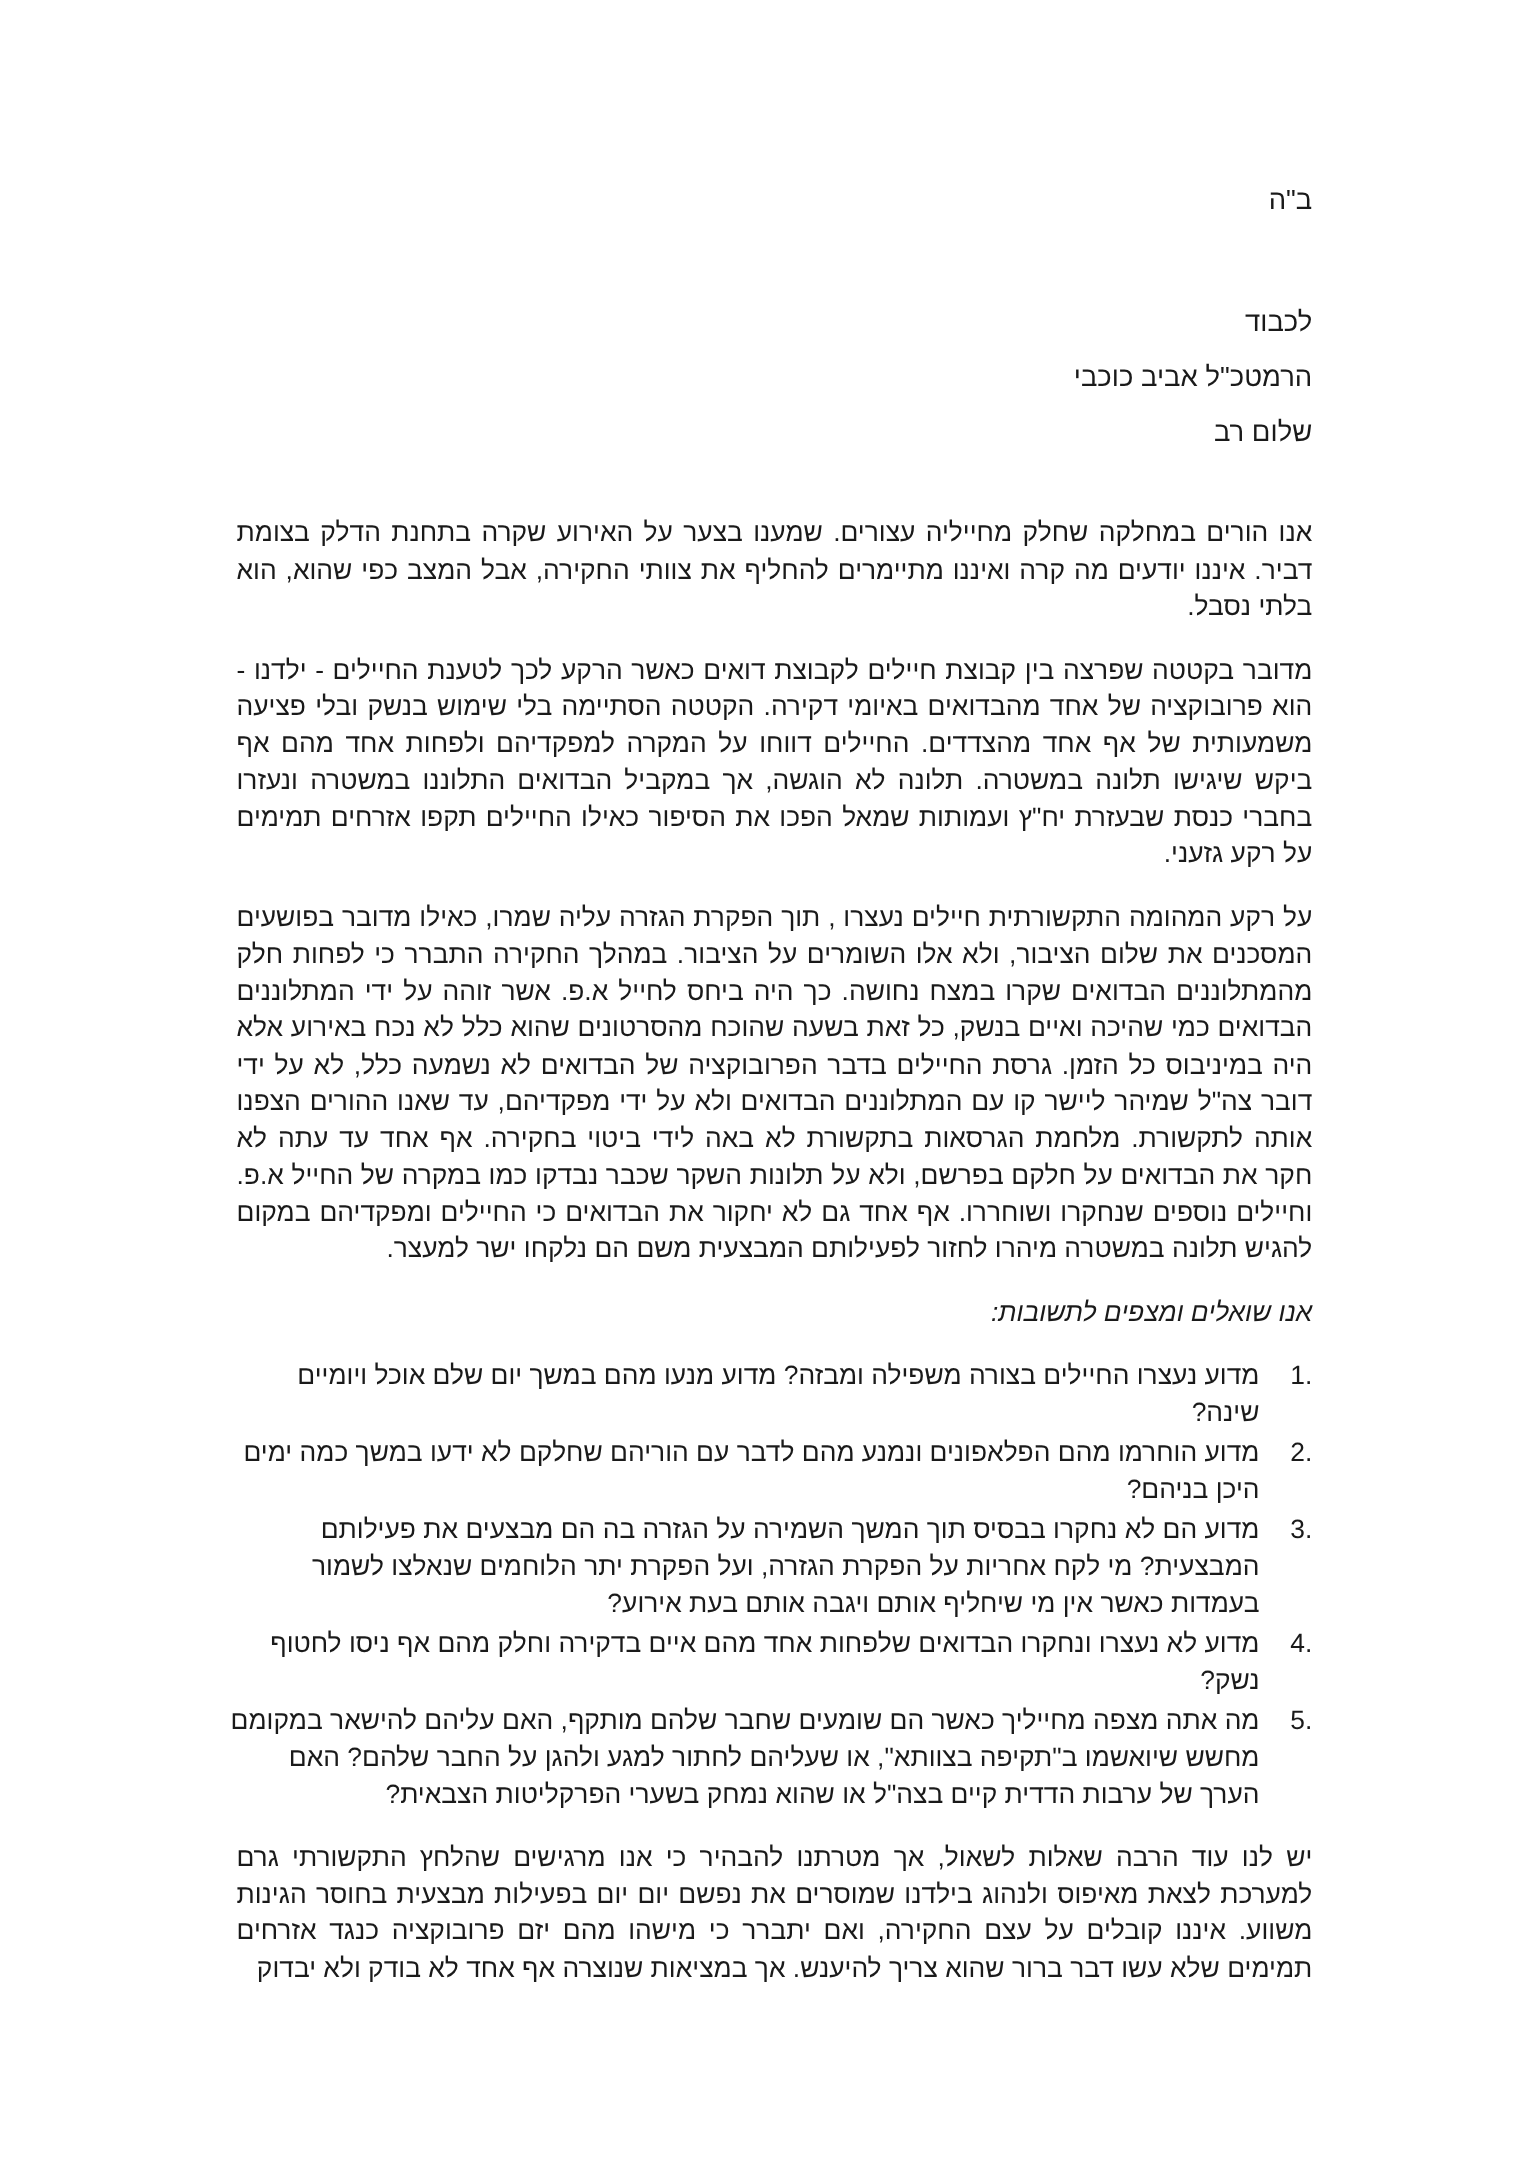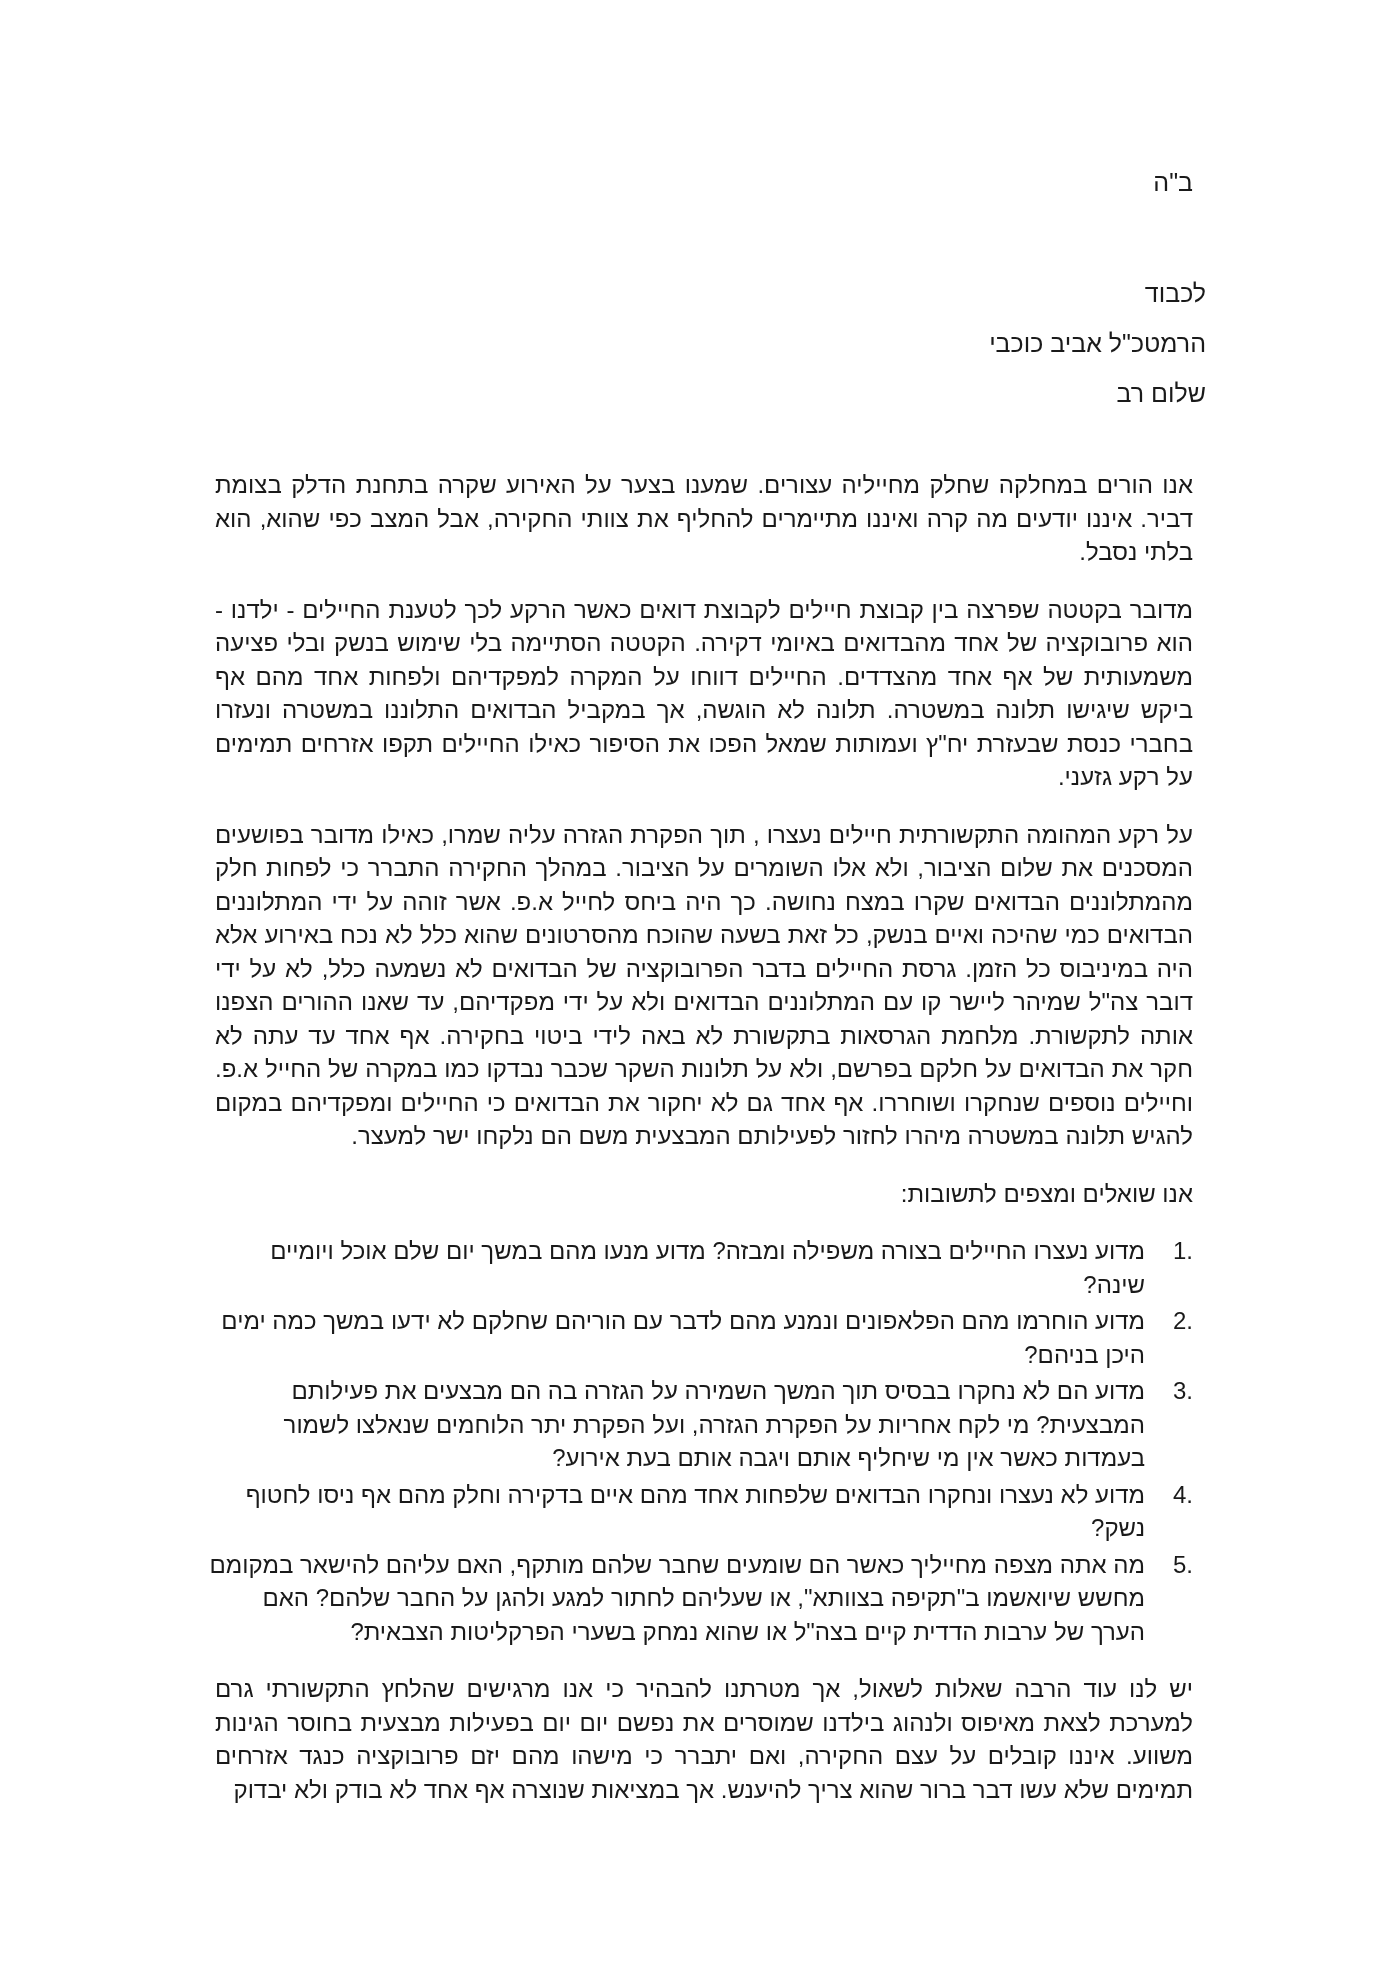"לכבוד" .salutation { right: 194px -> 207px }
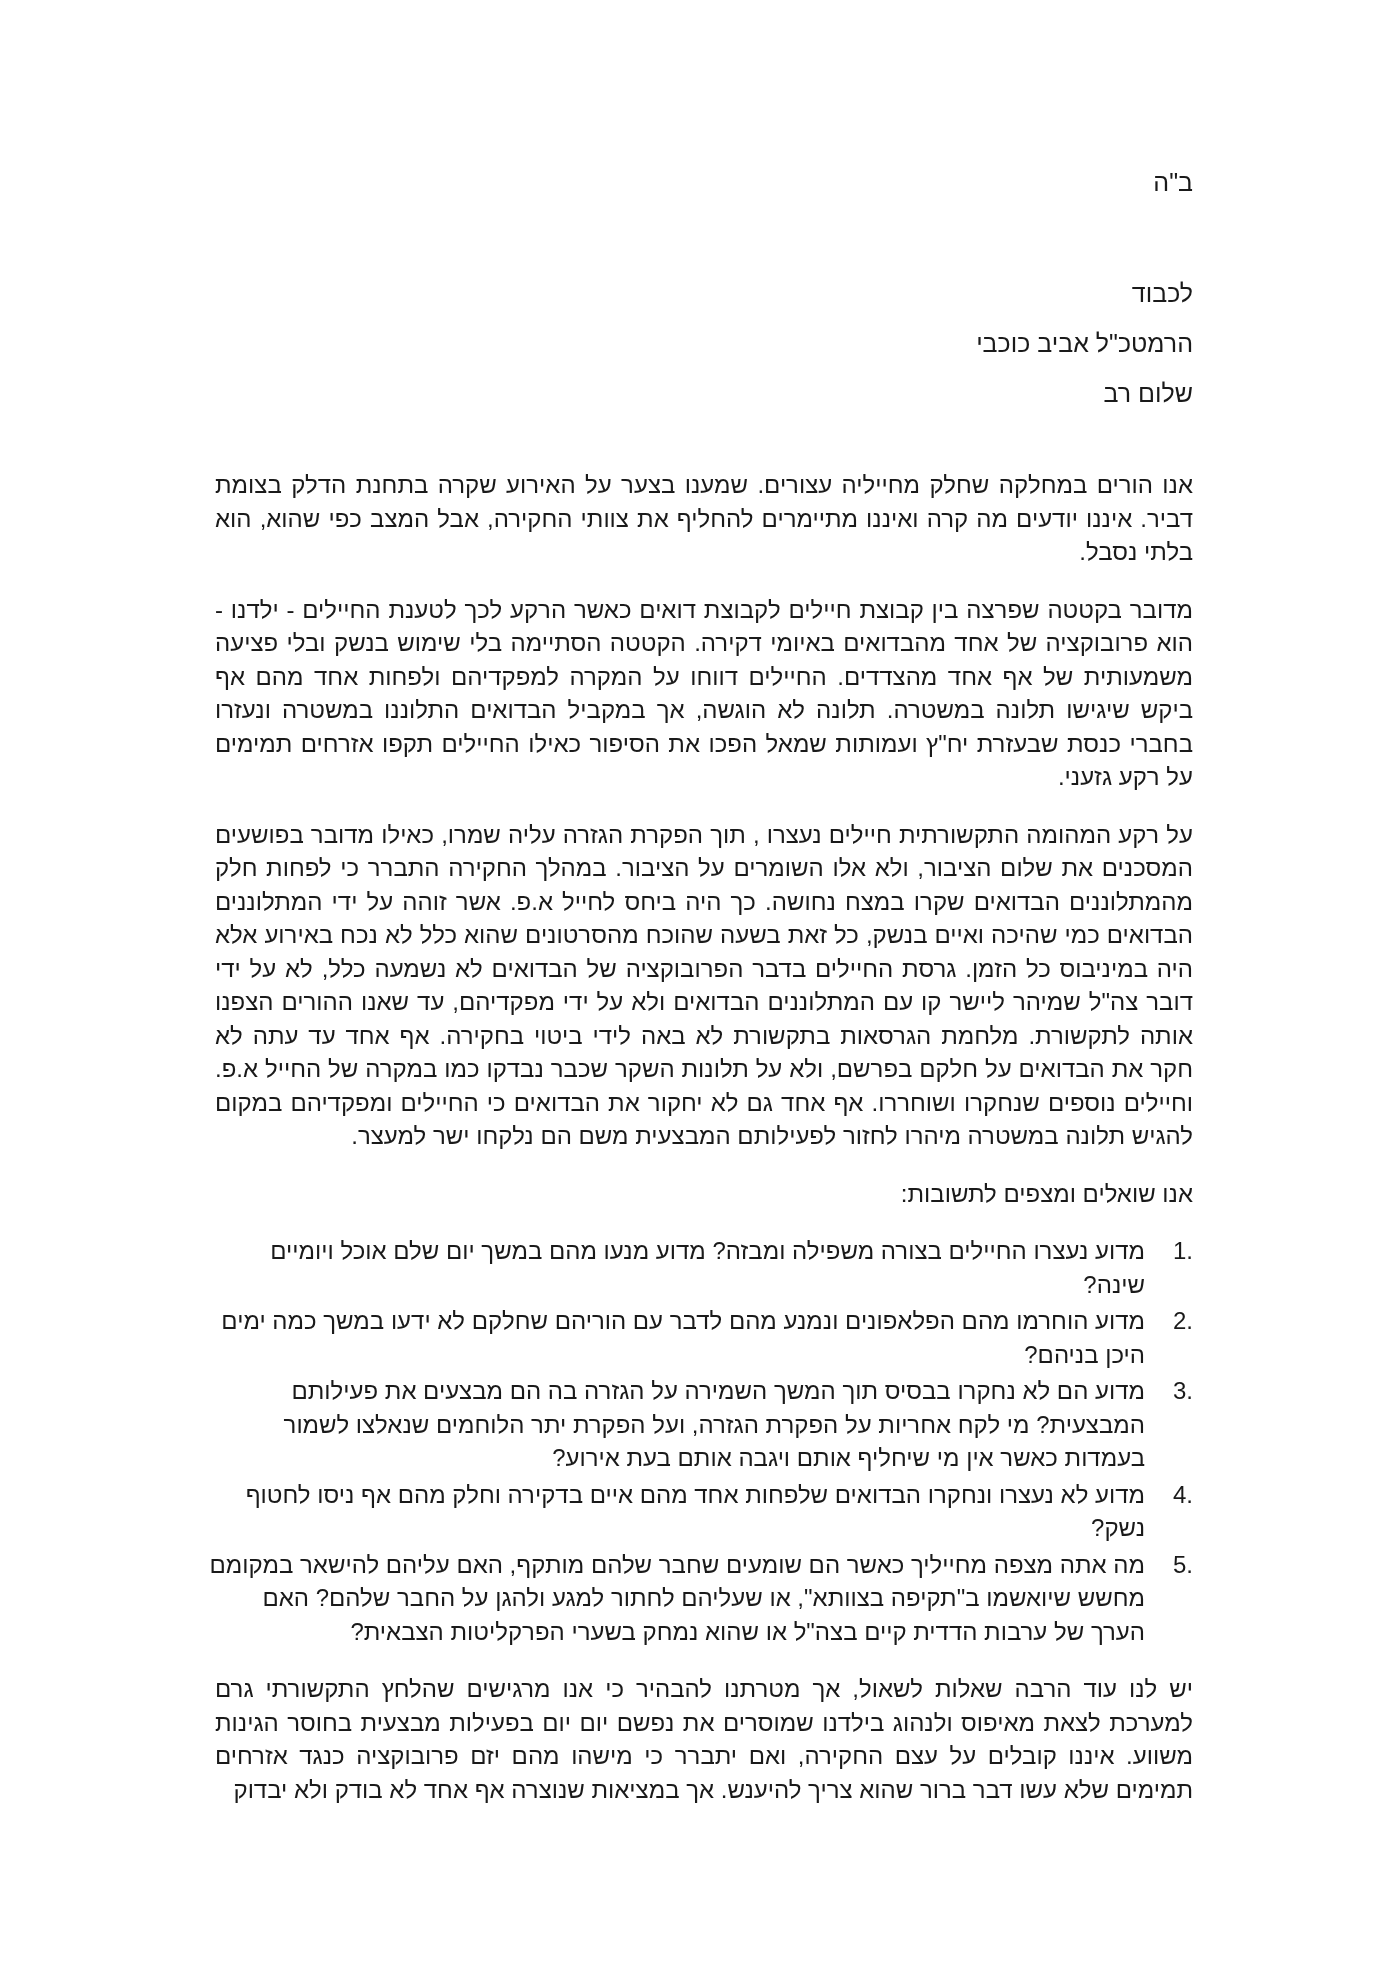"אנו שואלים ומצפים לתשובות:" .questions-intro { font-style: none -> italic }
